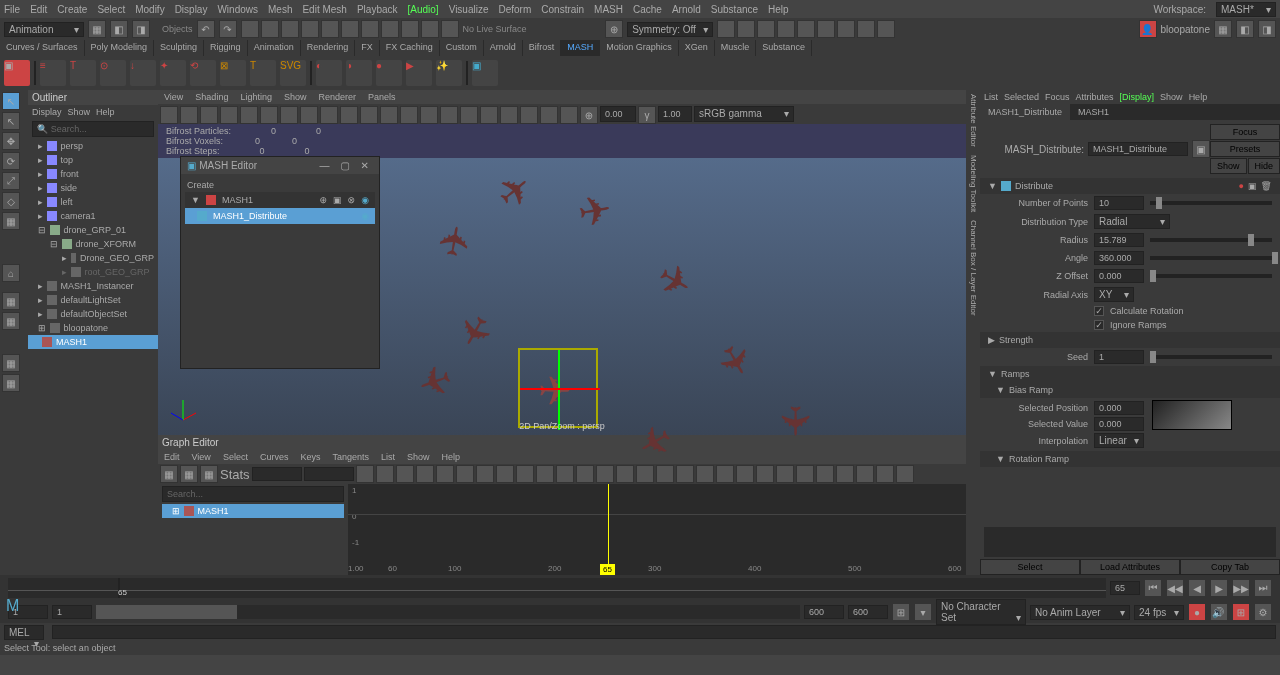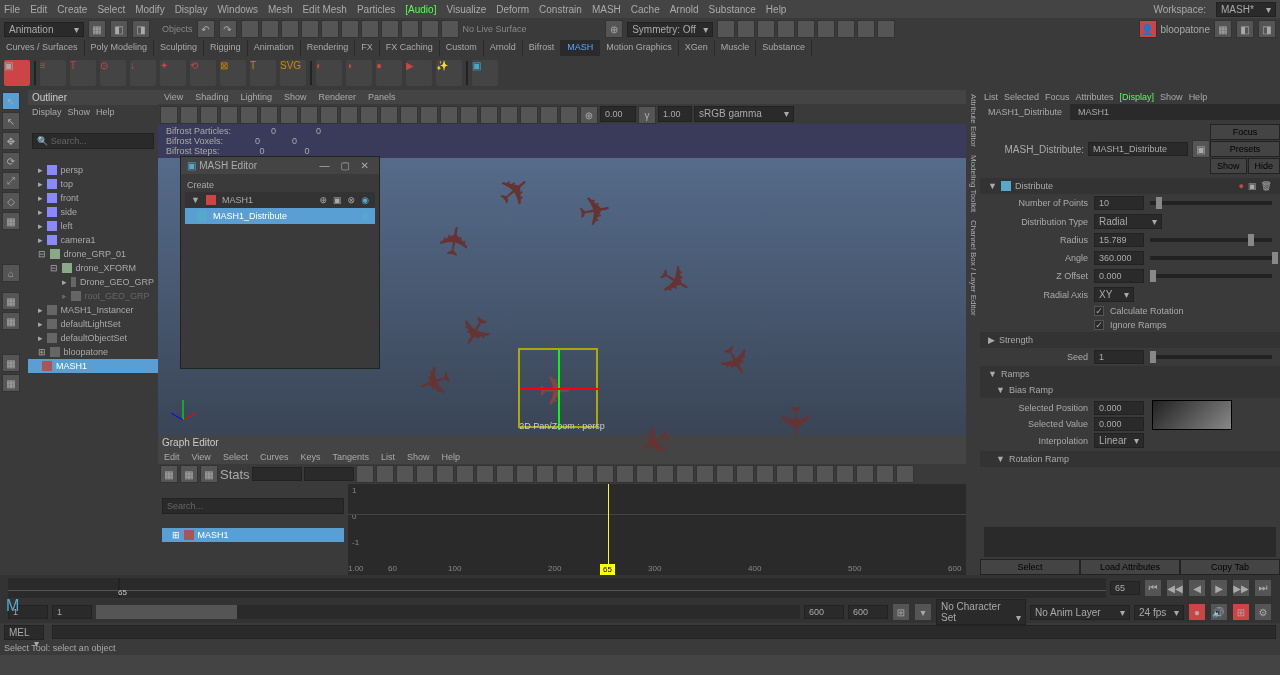"Particles" span { text: Particles -> Playback }
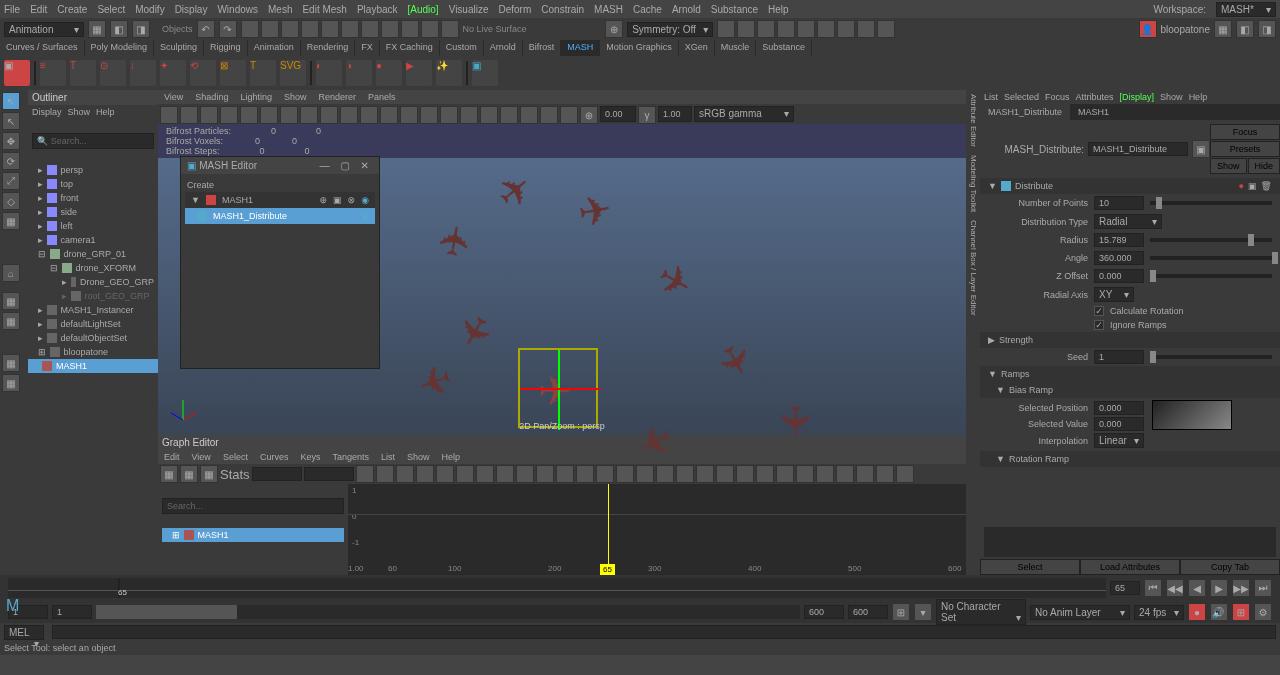"🔍 Search..." .search-box { margin: 14px 4px -> 2px 4px }
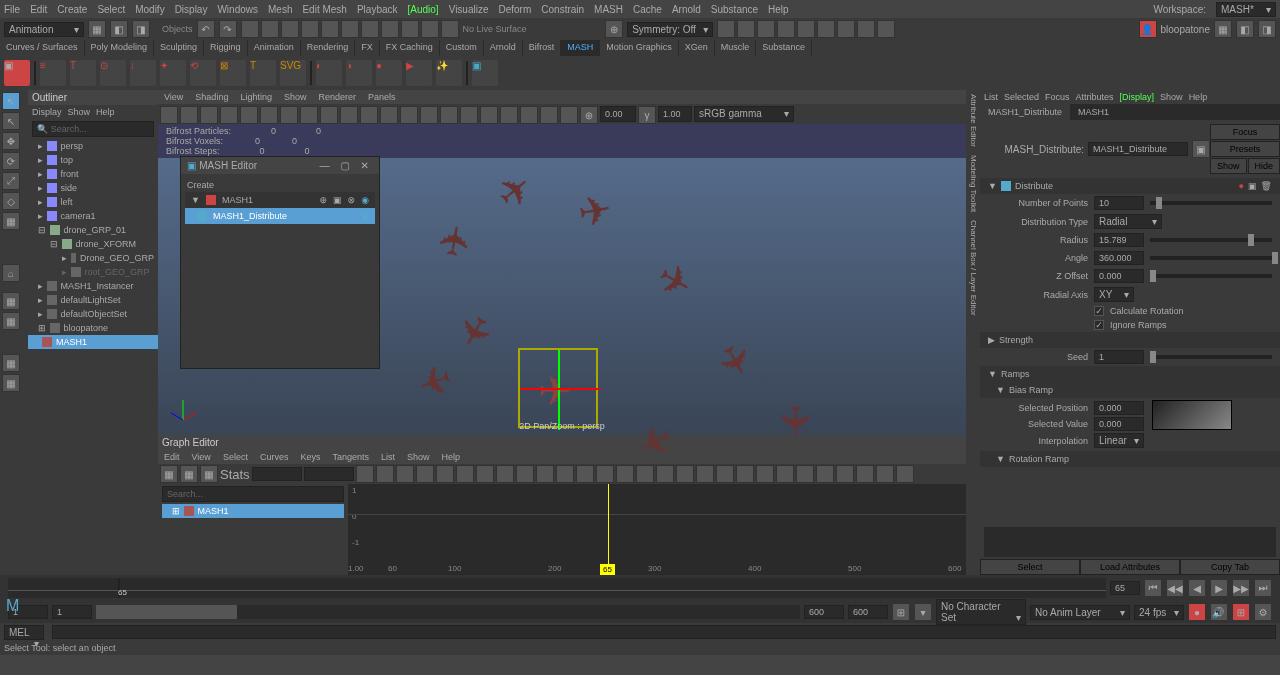"Radial" span.dropdown { width: 68px -> 76px }
